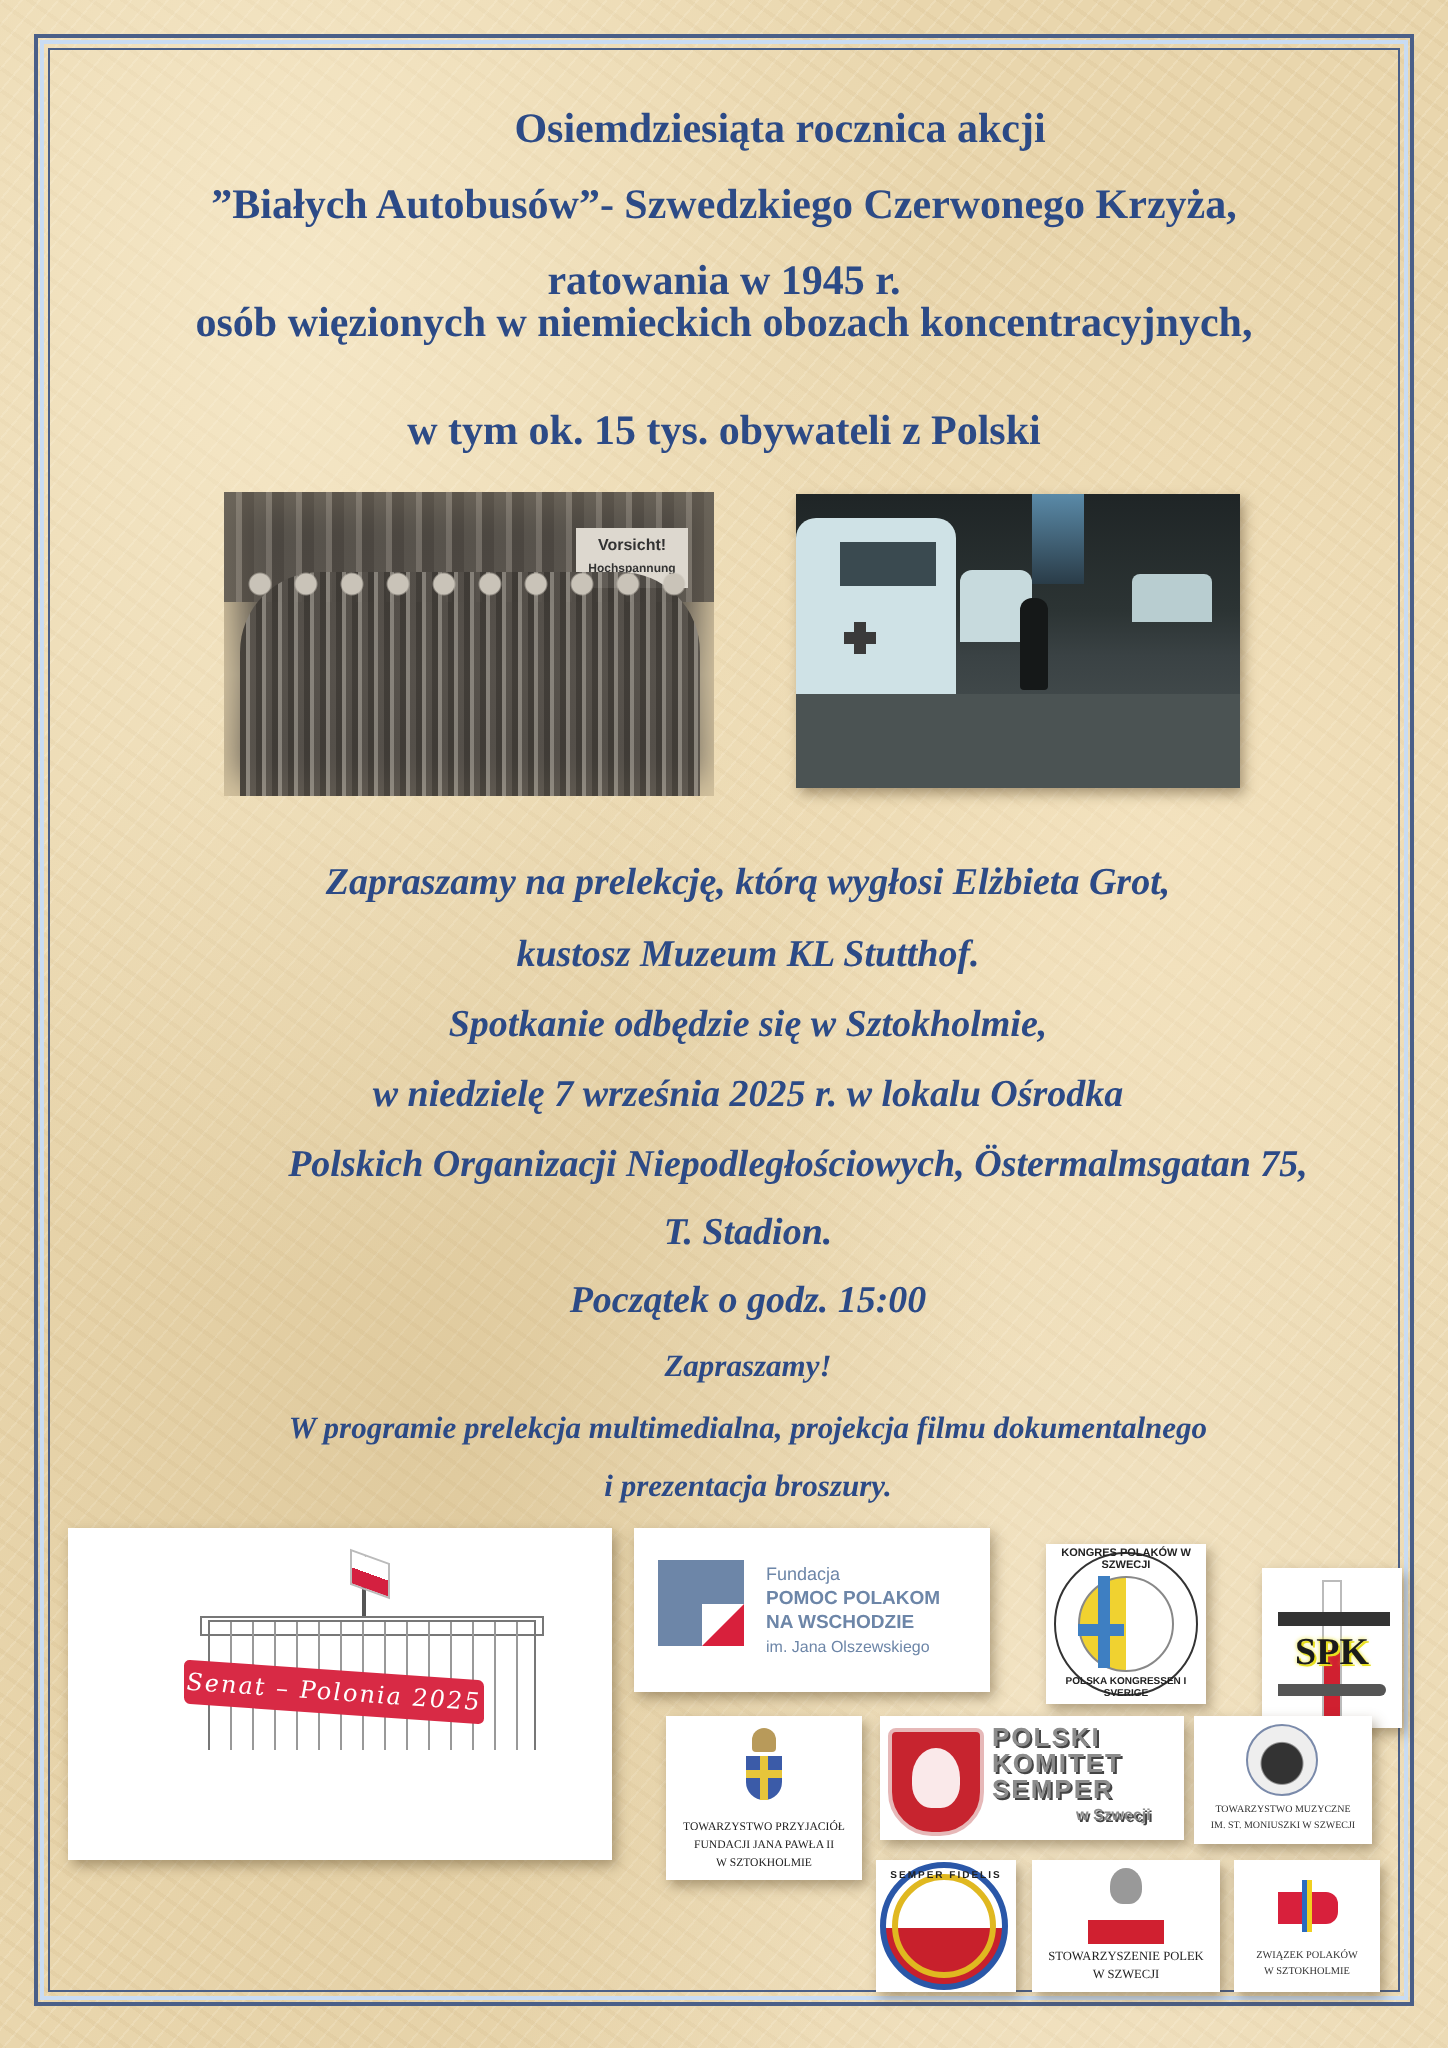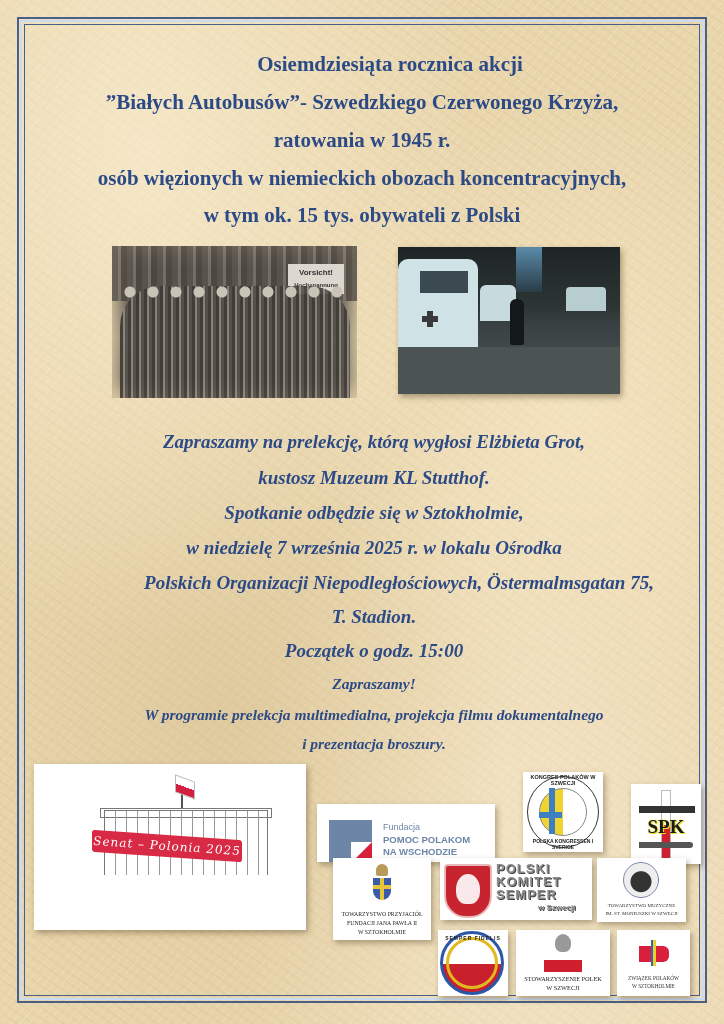"osób więzionych w niemieckich obozach" div.title { top: 168px -> 151px }
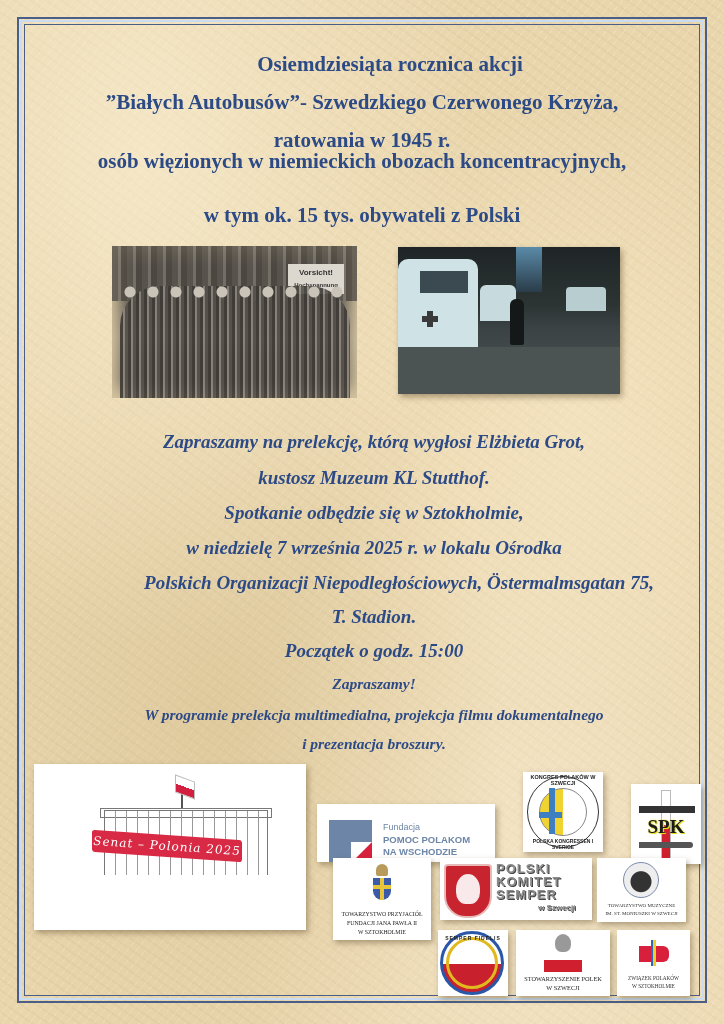"Fundacja" .pomoc { height: 58px -> 82px; top: 804px -> 764px }
